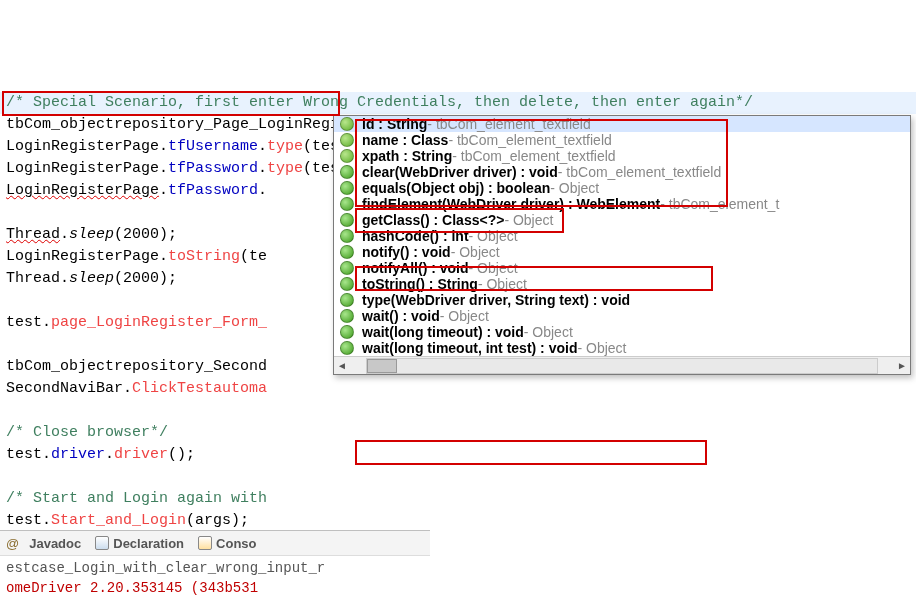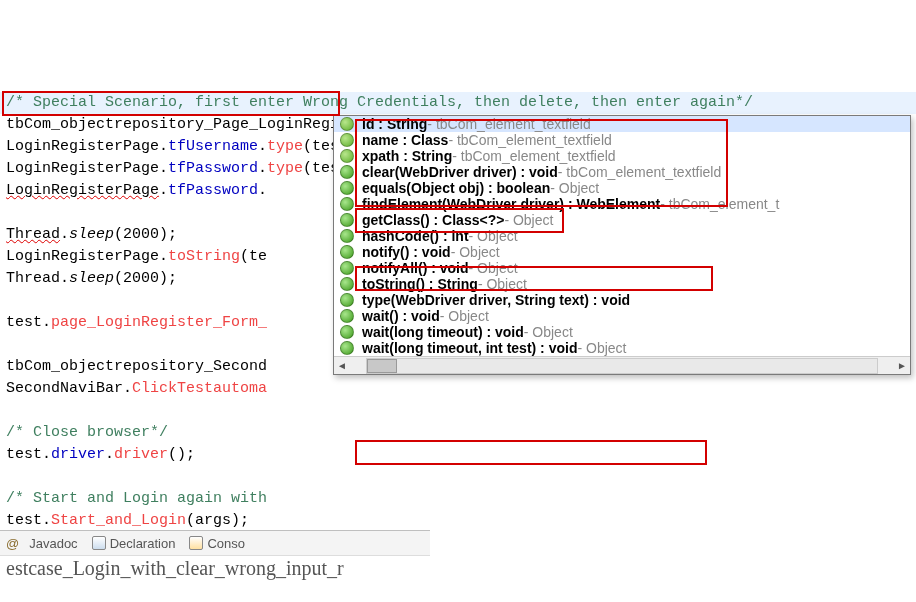"Javadoc" .tab { font-weight: none -> bold }
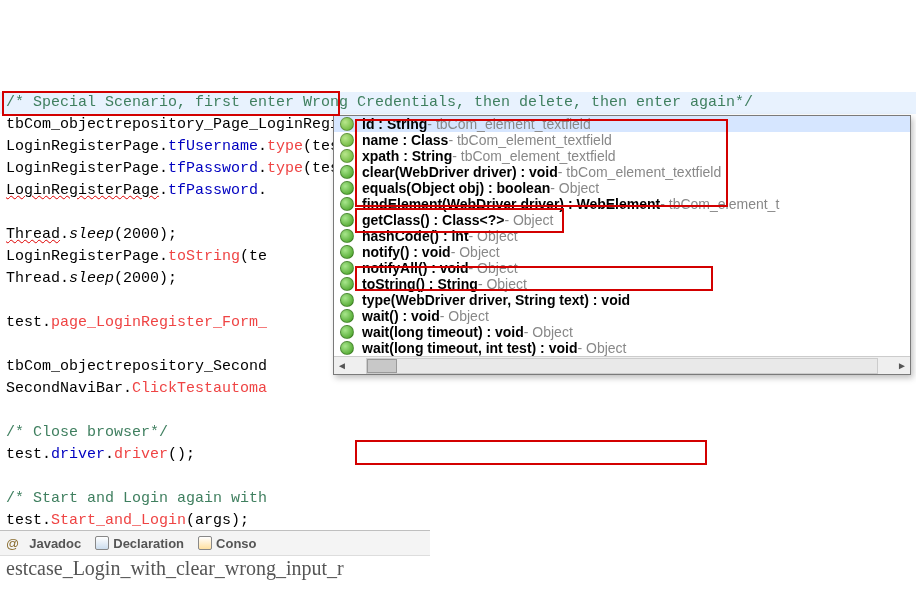"estcase_Login_with_clear_wrong_input_r" .bottom-content { font-family: Liberation Serif, serif -> Liberation Mono, monospace; font-size: 20px -> 14px }
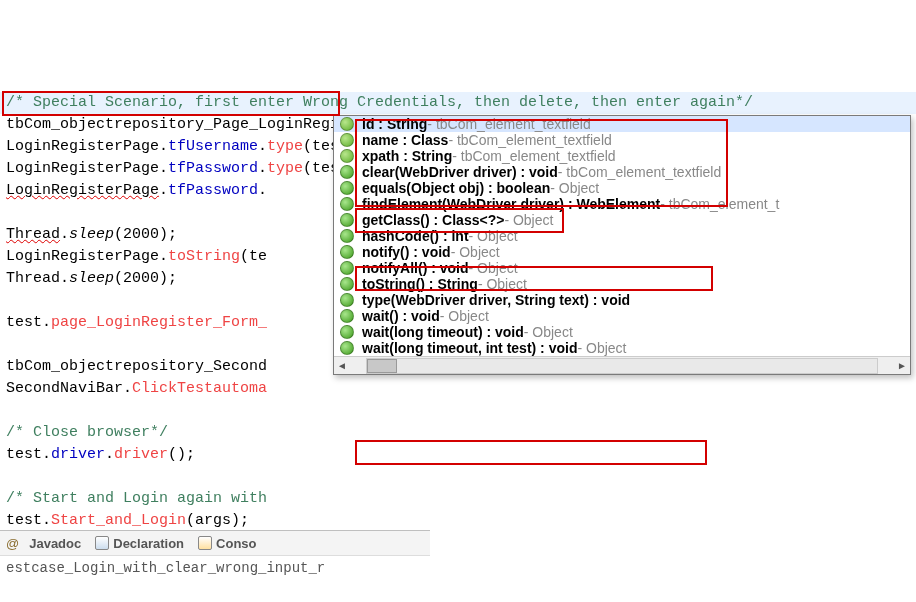"omeDriver 2.20.353145 (343b531" div.red { html: none -> <div>omeDriver 2.20.353145 (343b531</div> }
